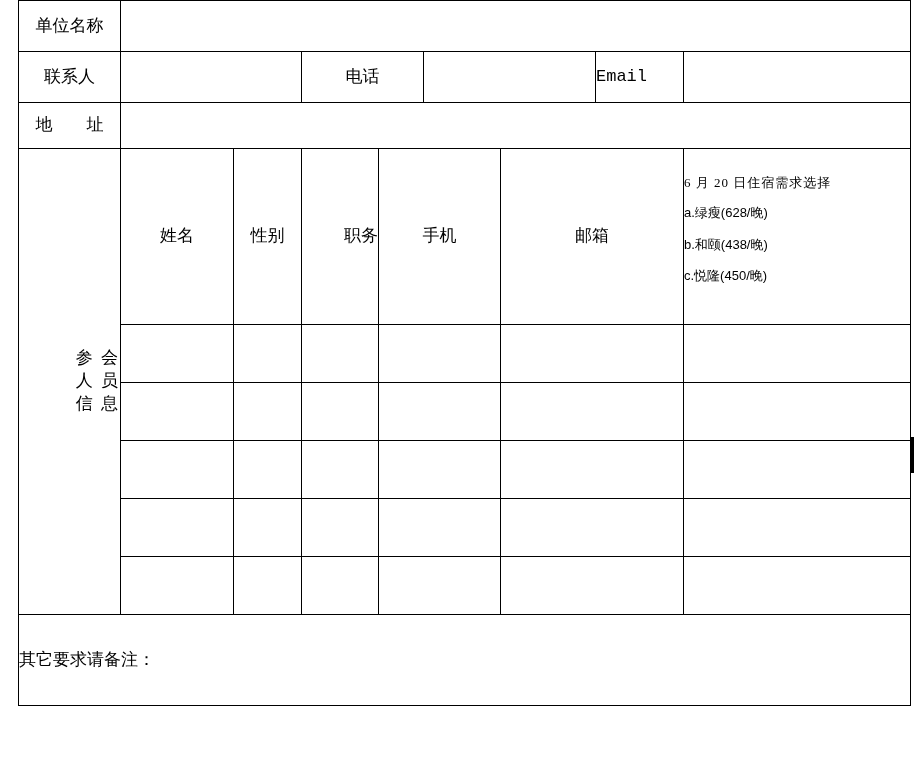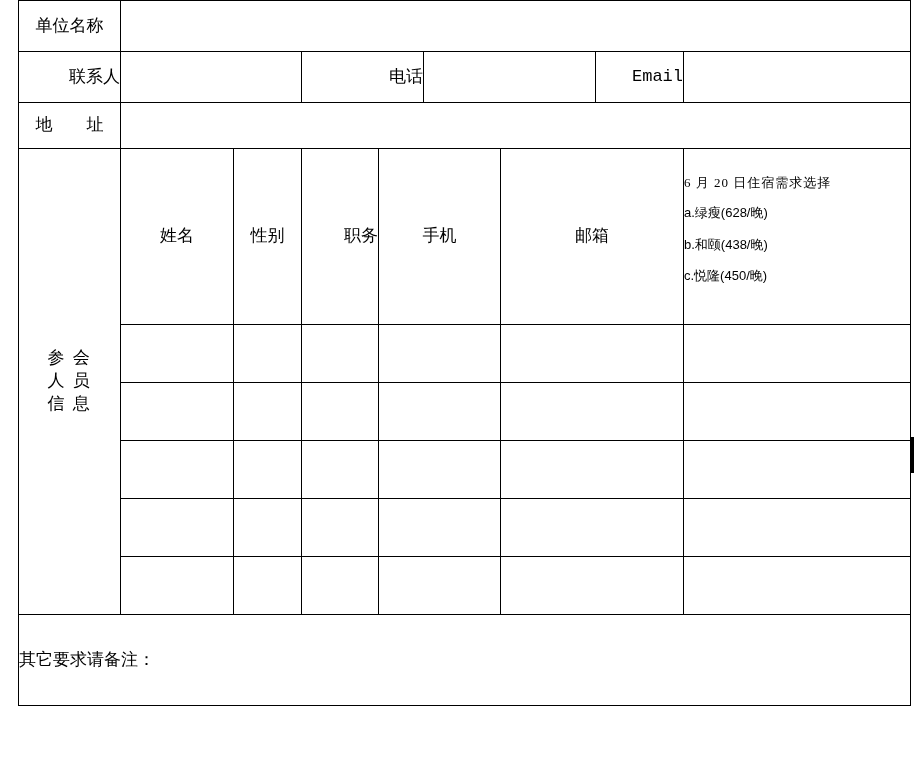"联系人" .h-contact { text-align: right -> none }
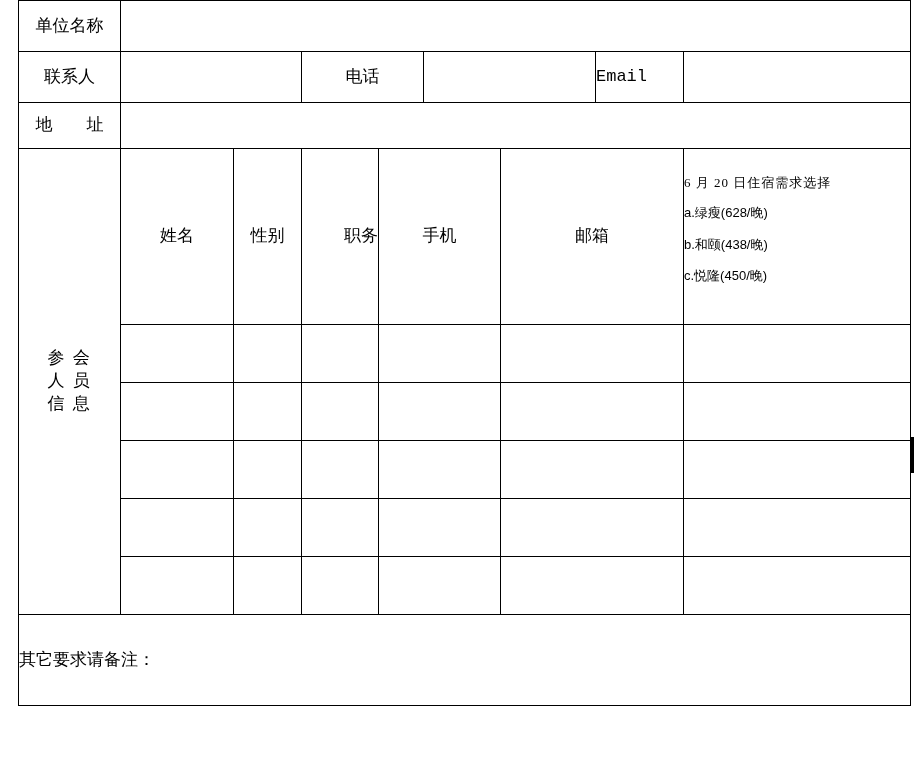"参 会" .vert-label { text-align: center -> right }
